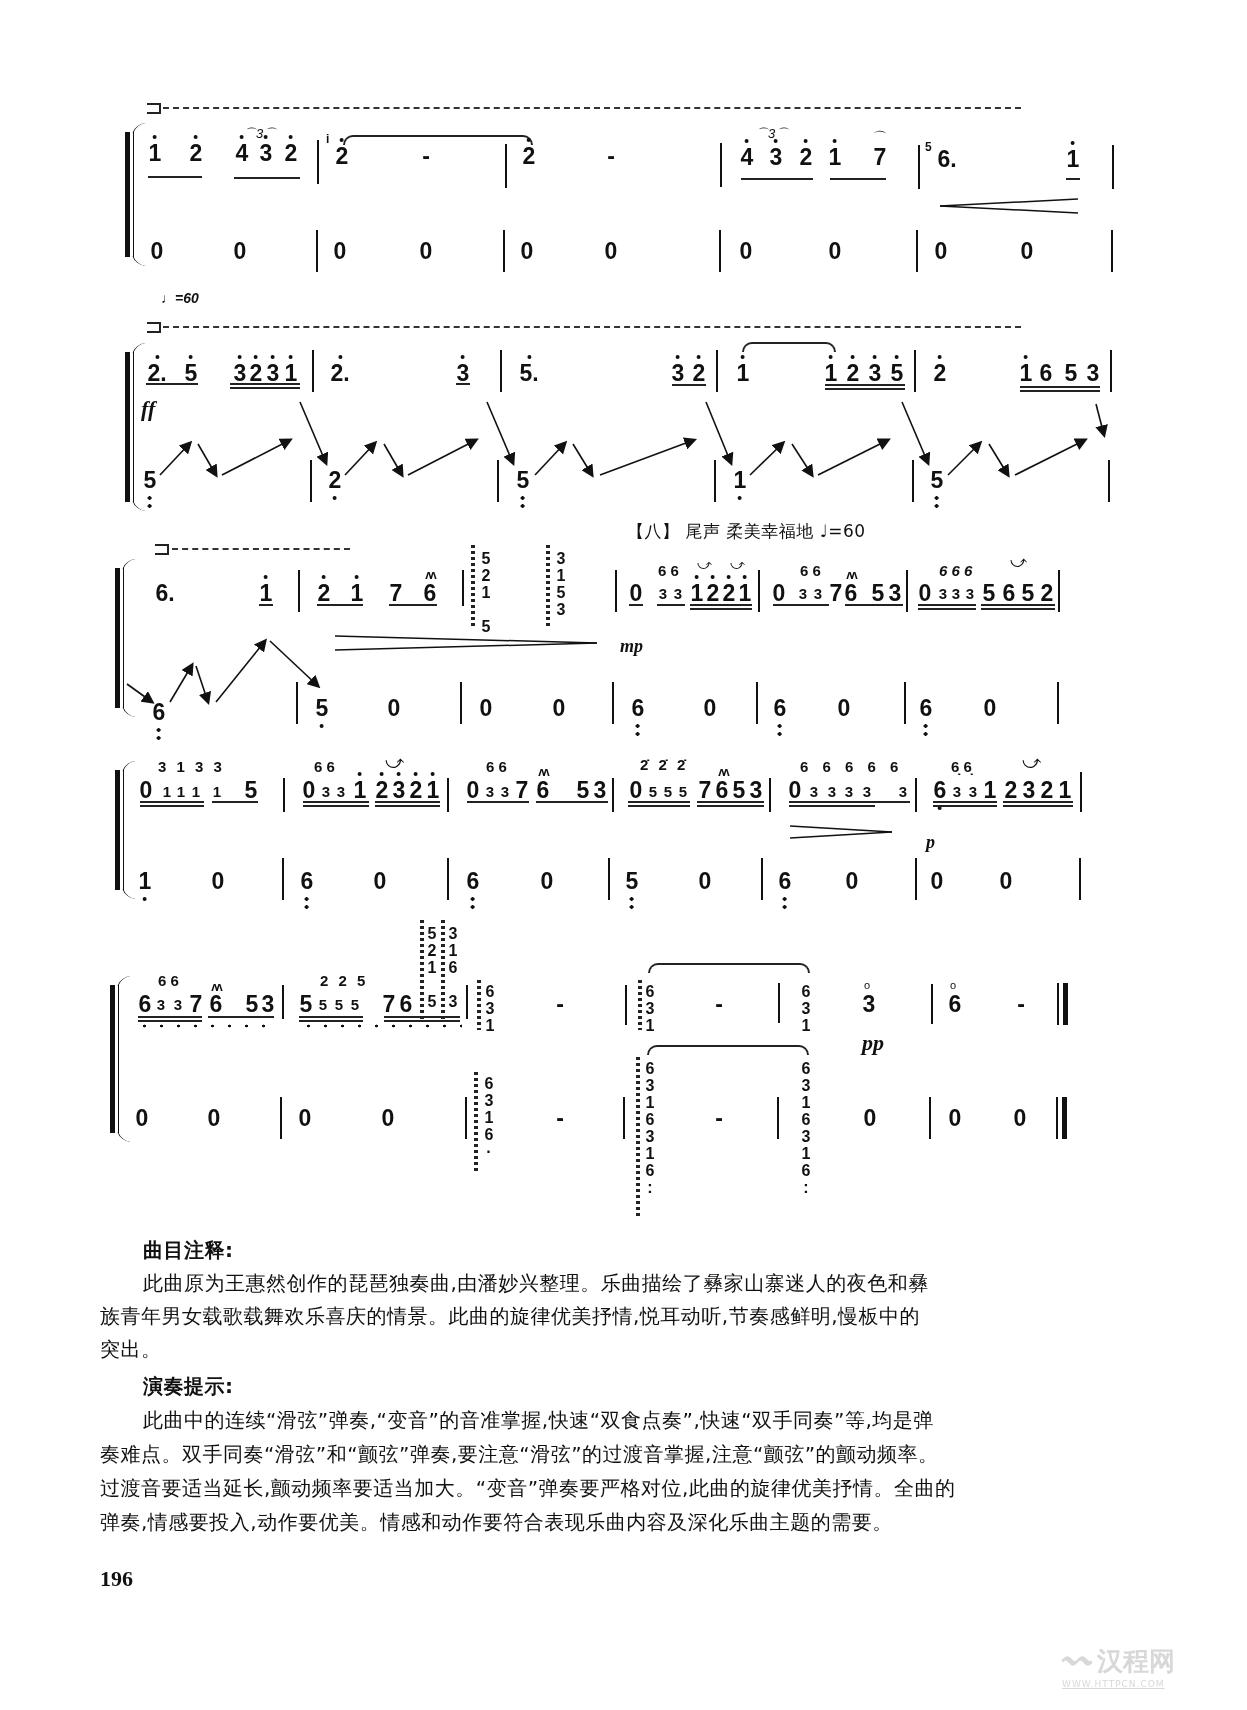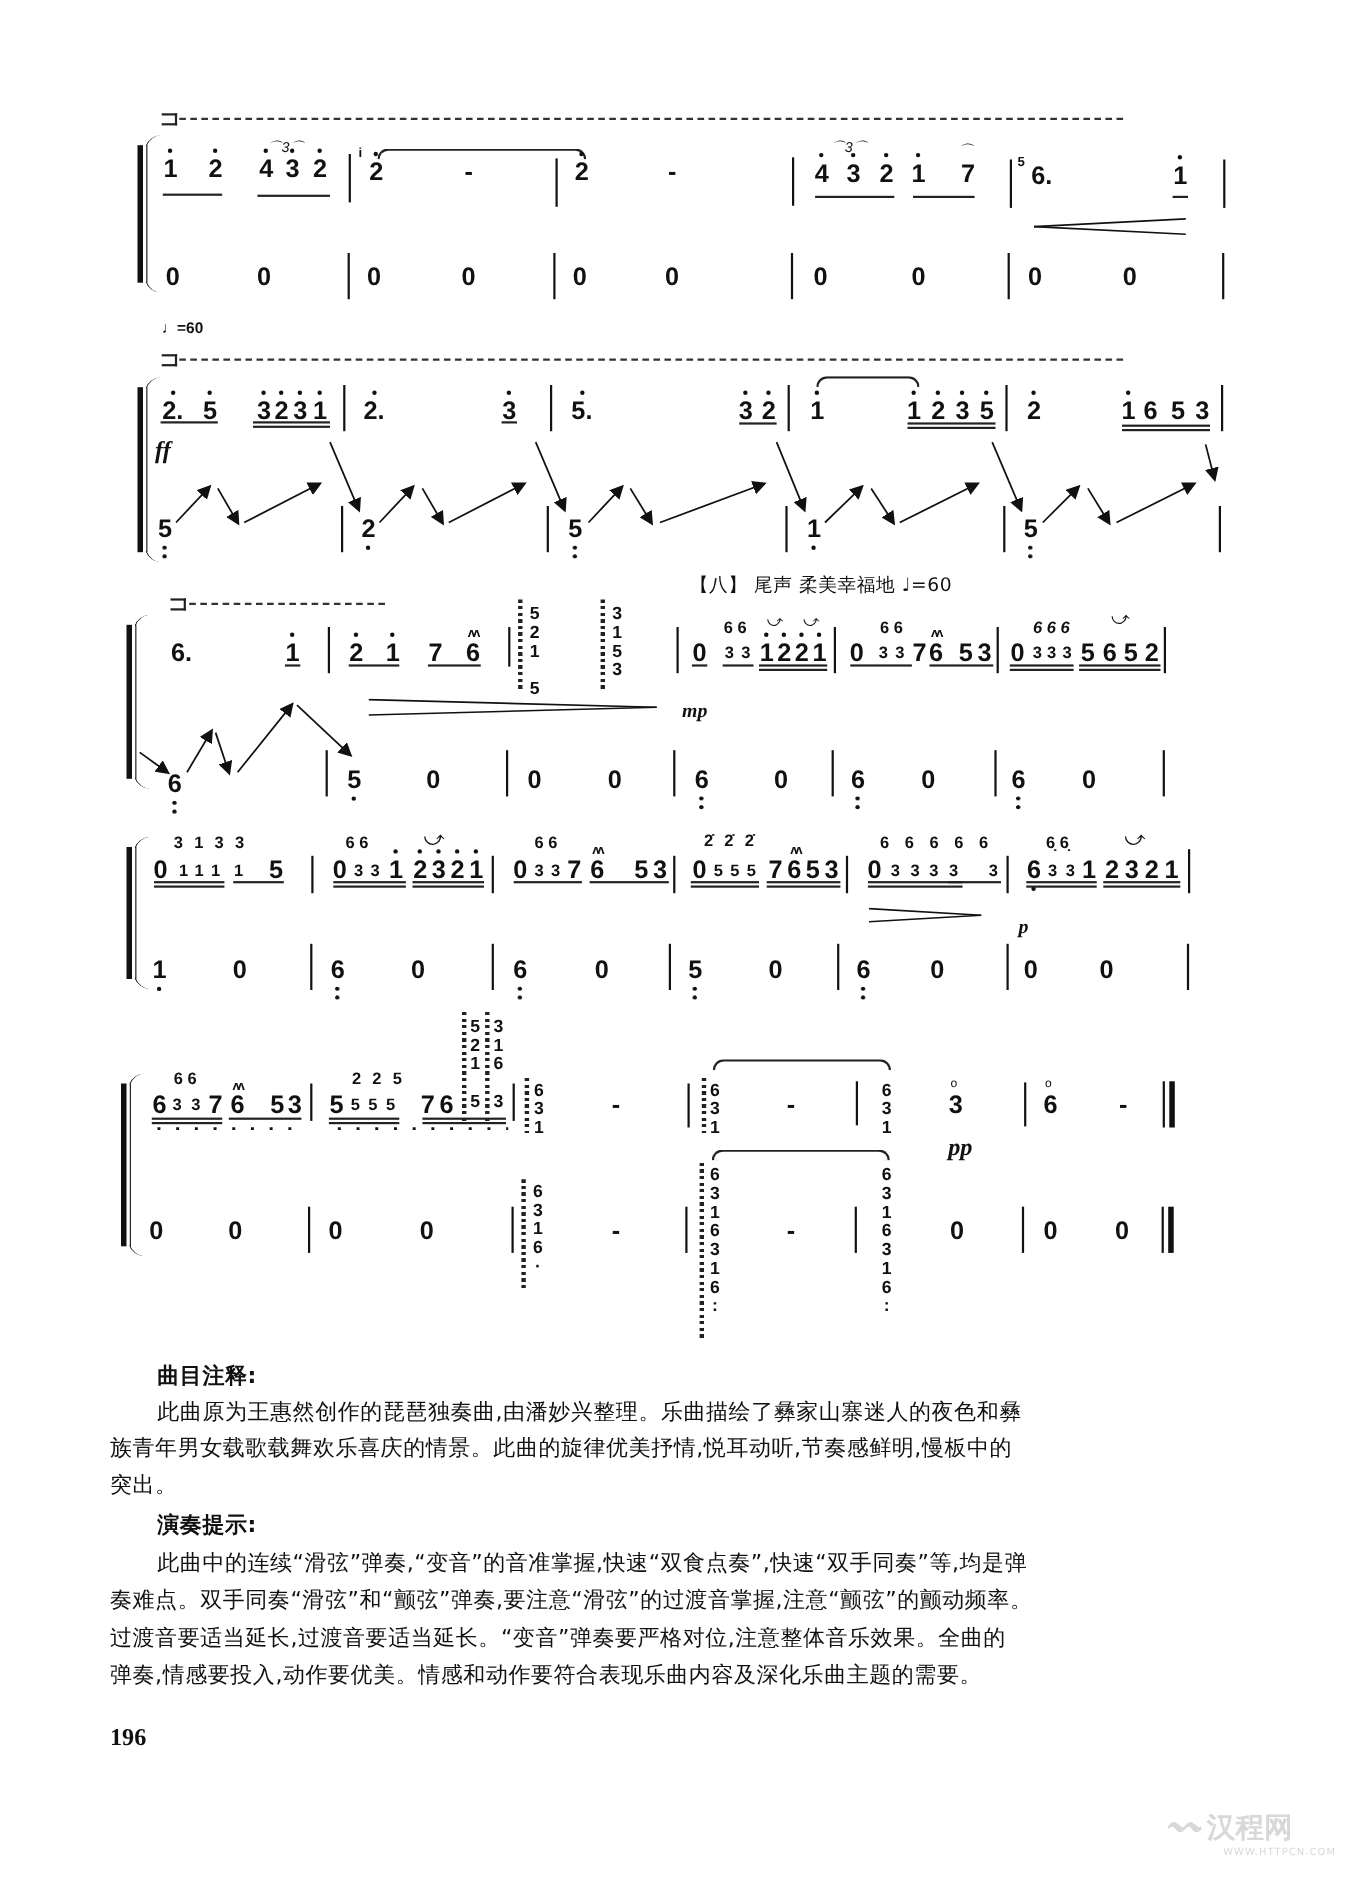"♩=60" span.tempo { font-style: none -> italic; left: 147px -> 161px }
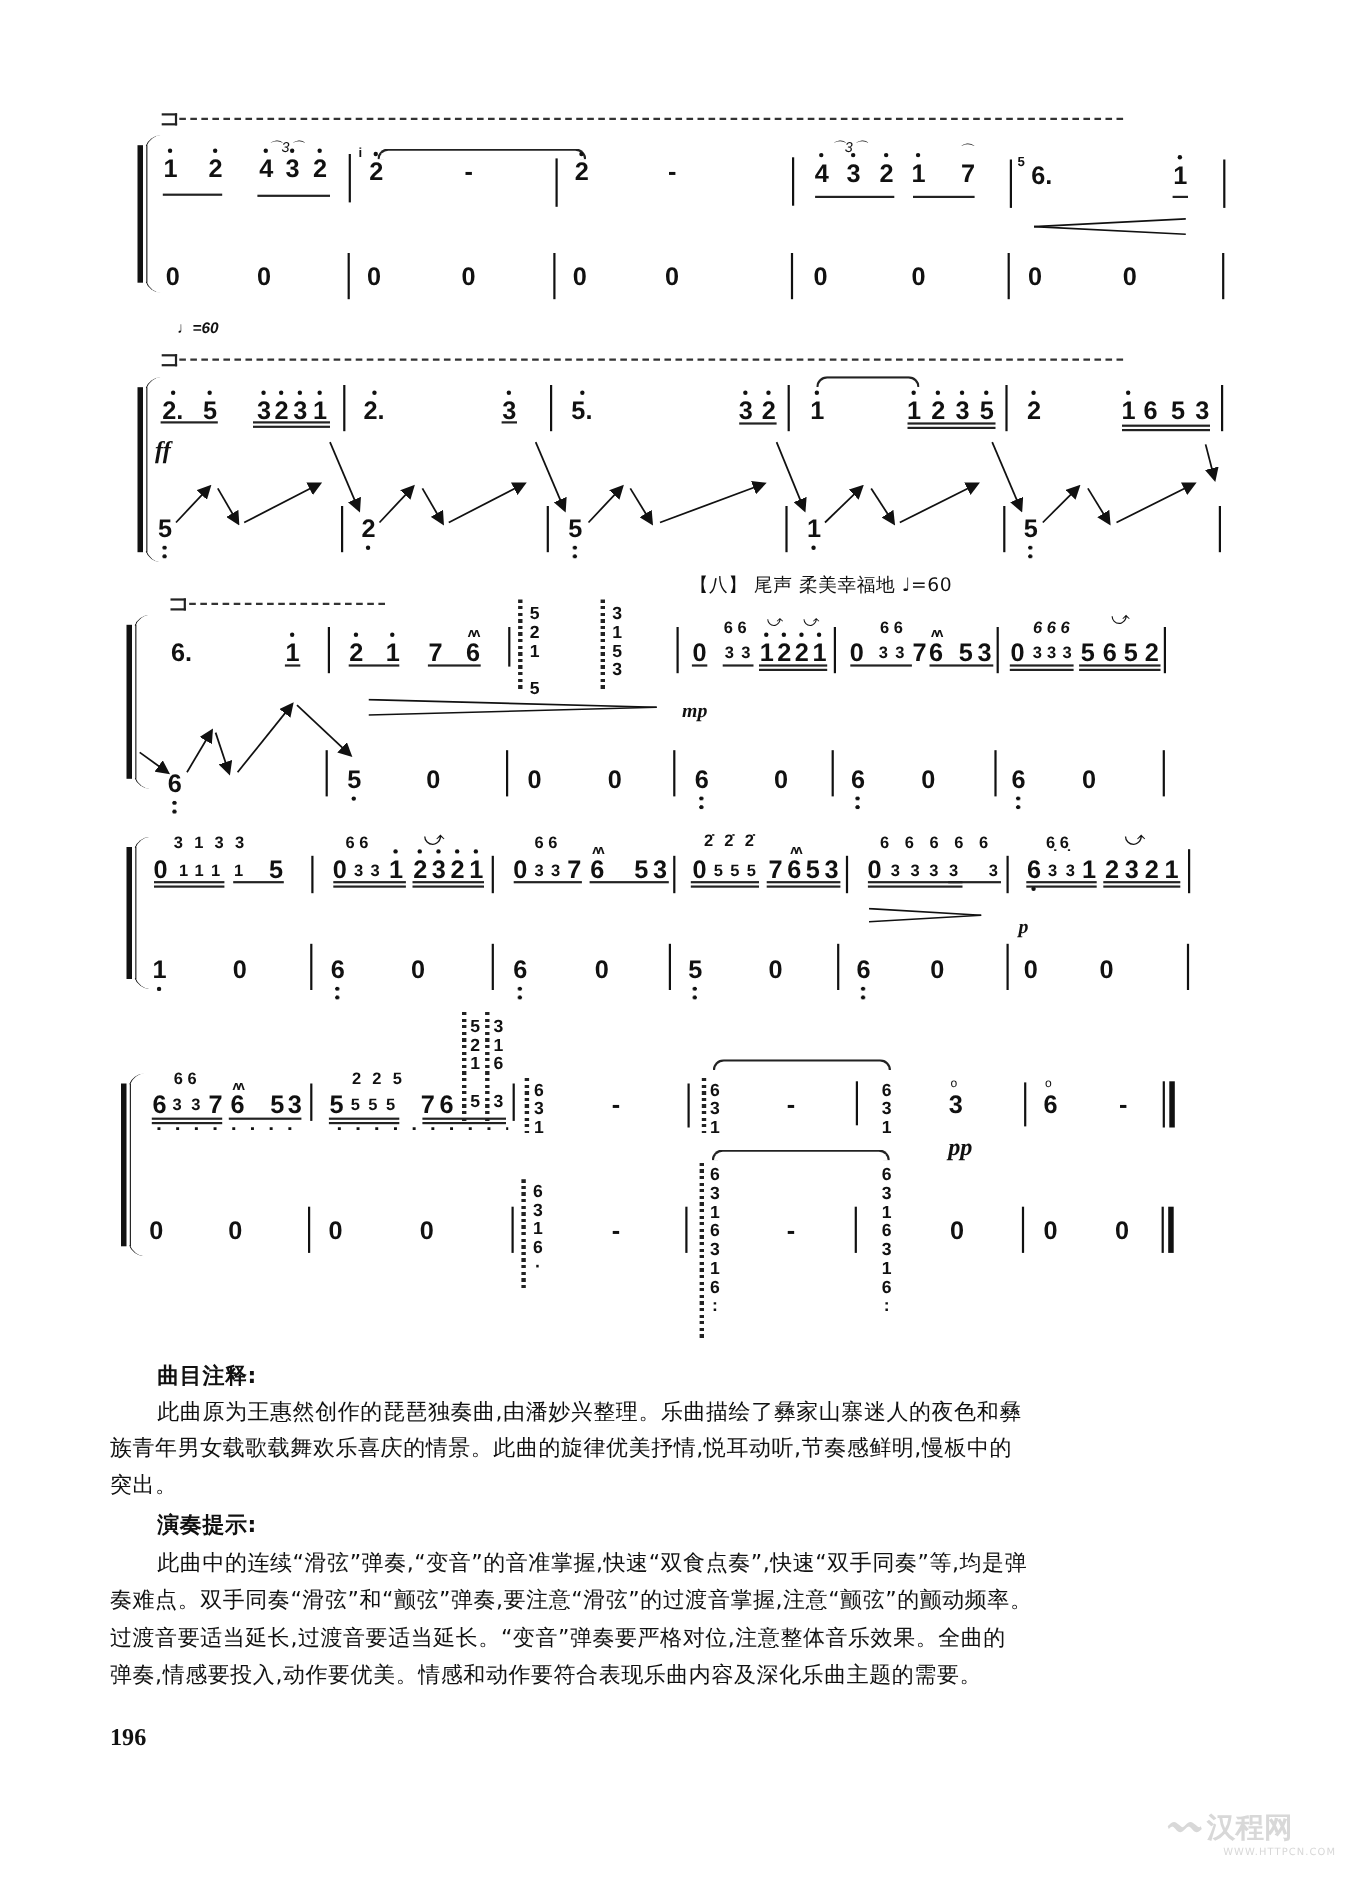"过渡音要适当延长,过渡音要适当延长。“变音”弹奏要严格对位,注意整体音乐效果。全" div.txt { text: ,过渡音要适当延长。“变音”弹奏要严格对位,注意整体音乐效果 -> ,颤动频率要适当加大。“变音”弹奏要严格对位,此曲的旋律优美抒情 }
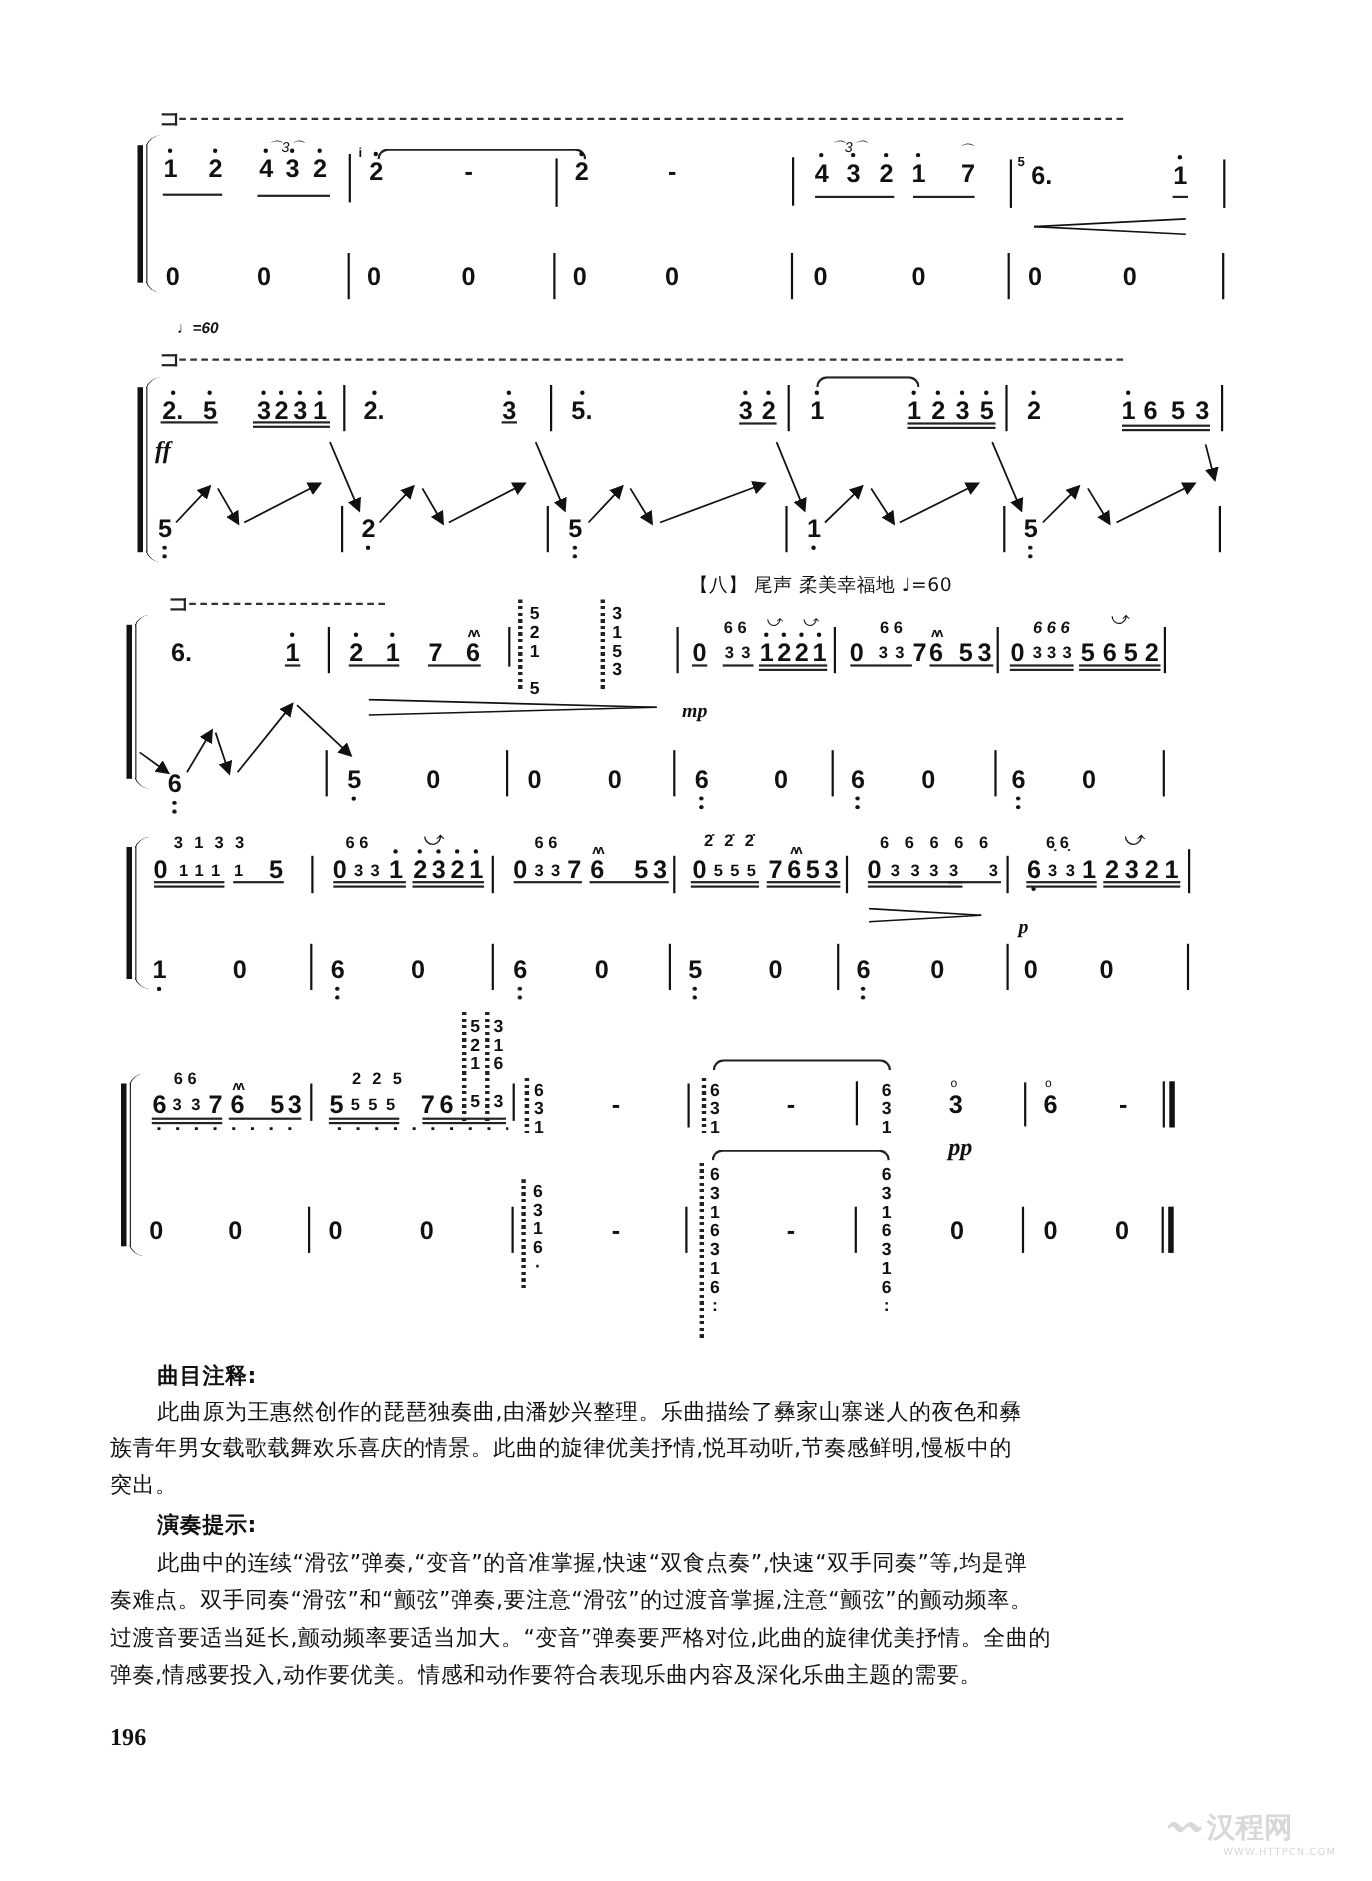"WWW.HTTPCN.COM" div { margin-left: 50px -> none; text-decoration: none -> underline }
